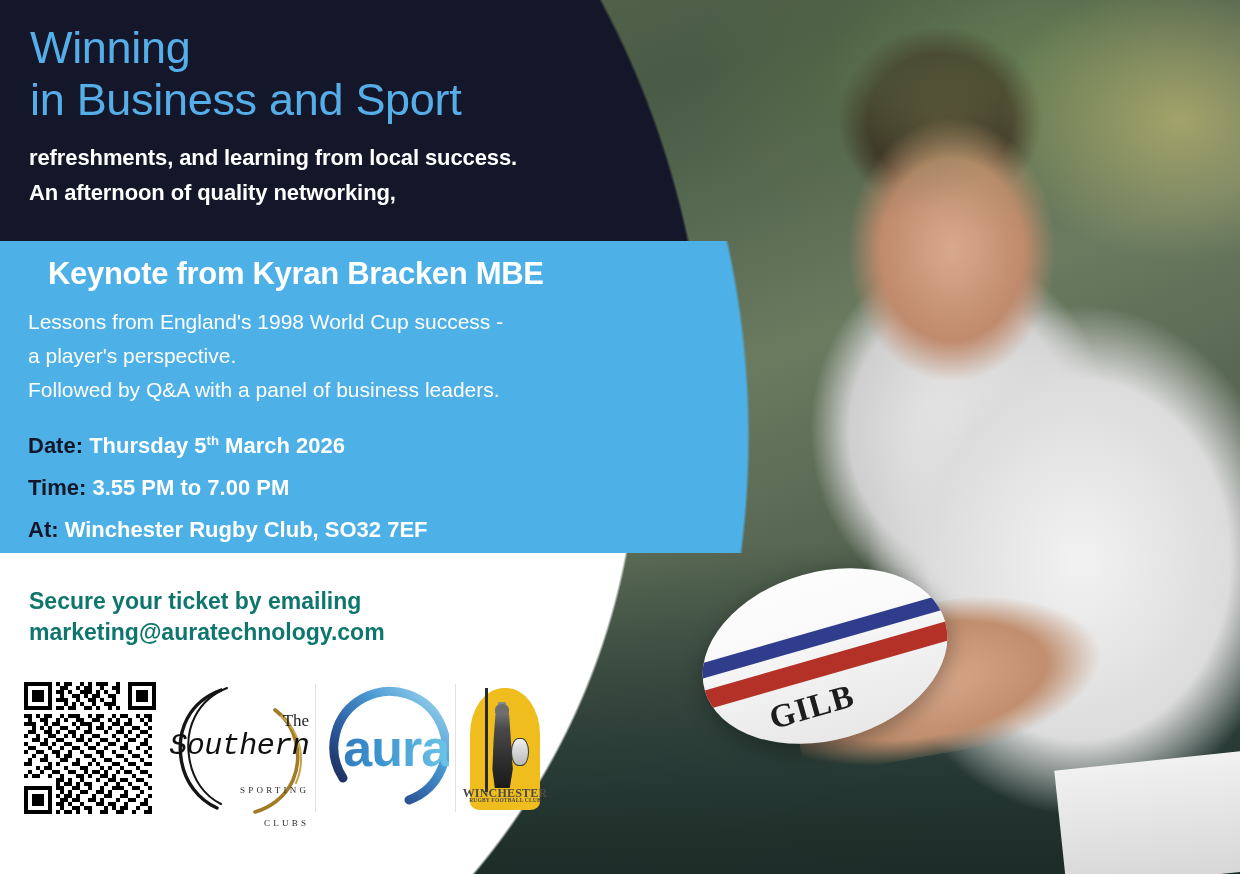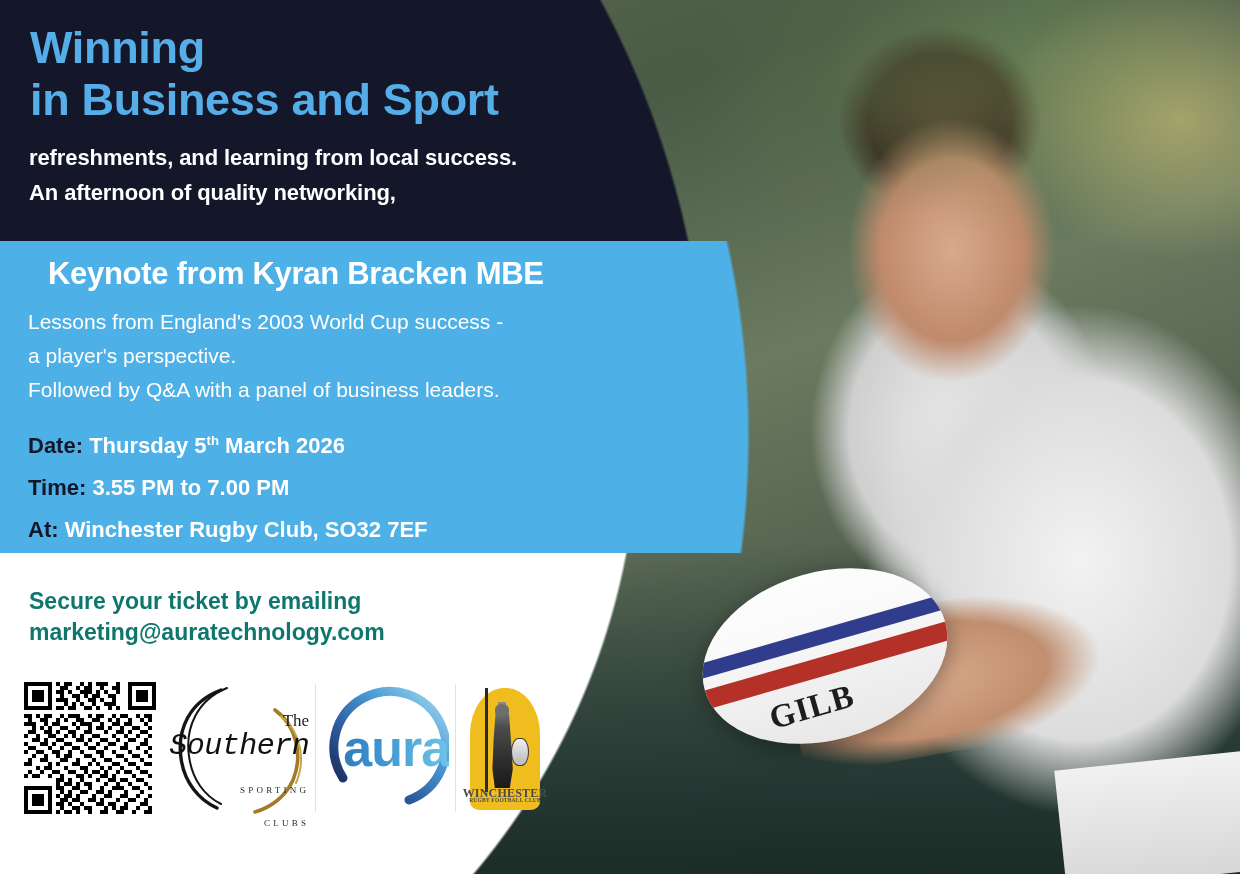"Winning" .headline { font-weight: bold -> normal }
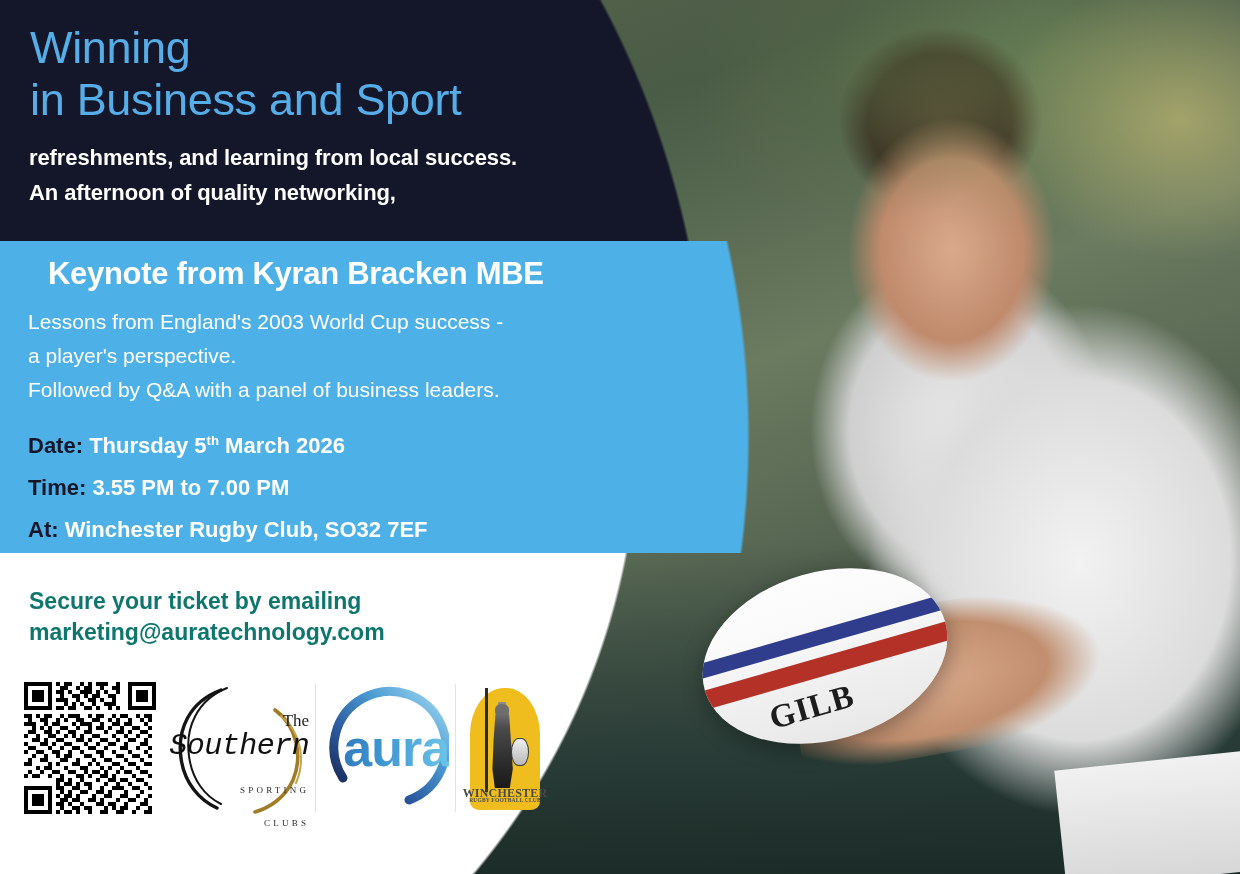"Lessons from England's 2003 World" div { text: 2003 -> 1998 }
